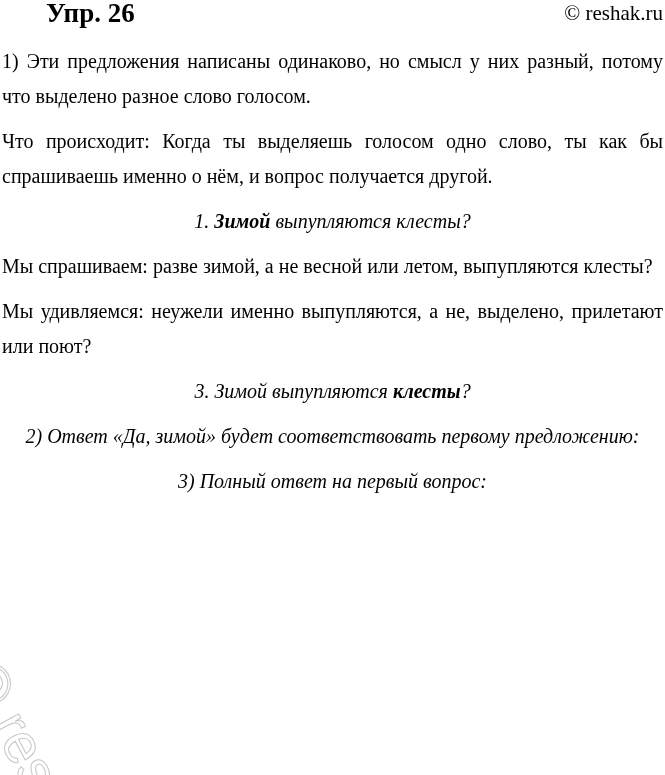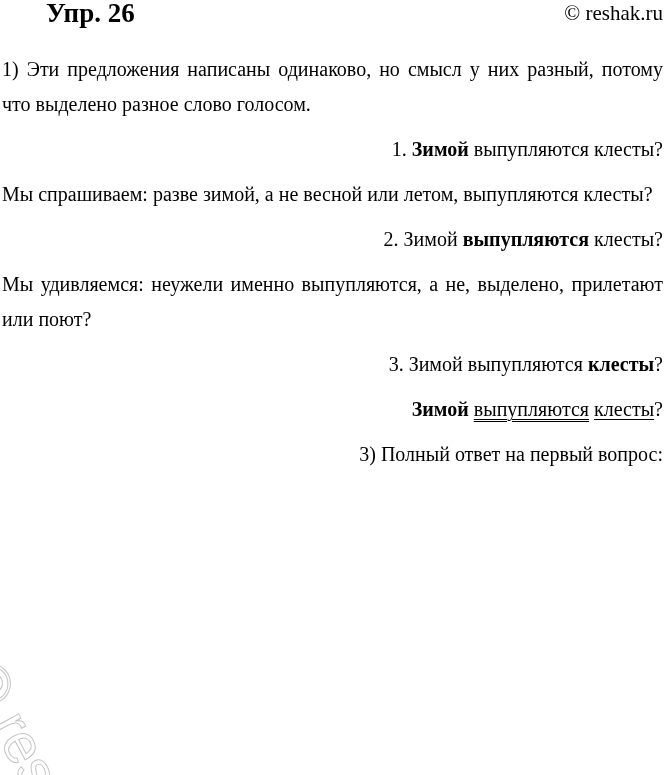"1) Эти предложения написаны одинаково," .content p { margin: 8px 0 10px 0 -> 0 0 10px 0 }
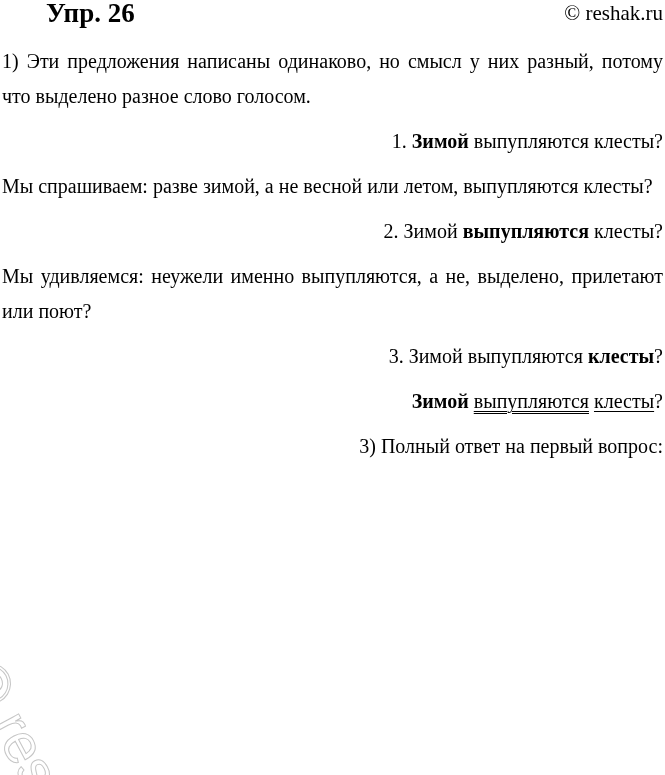"Что происходит: Когда ты выделяешь" p { html: none -> <p>Что происходит: Когда ты выделяешь голосом одно слово, ты как бы спрашиваешь именно о нём, и вопрос получается другой.</p> }
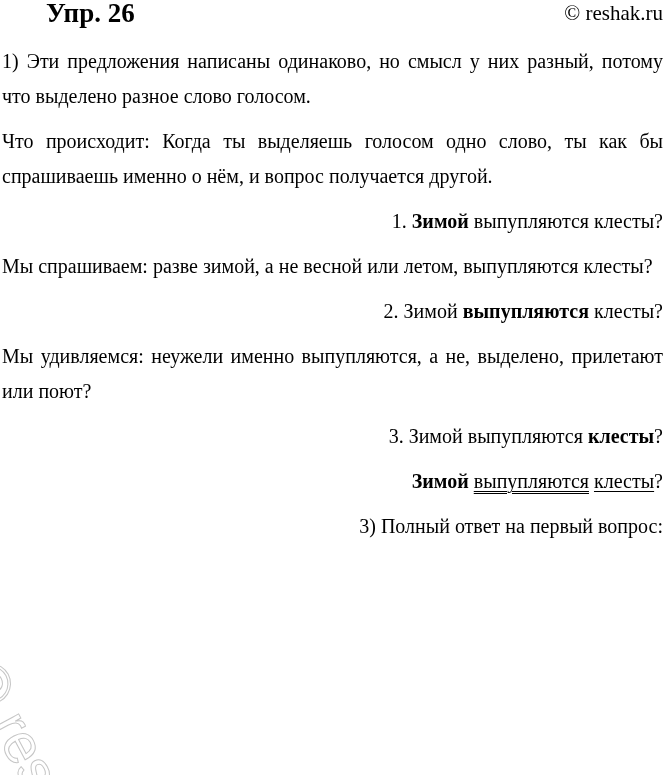"1. Зимой выпупляются клесты?" .content p.nojust { font-style: none -> italic; text-align: right -> center }
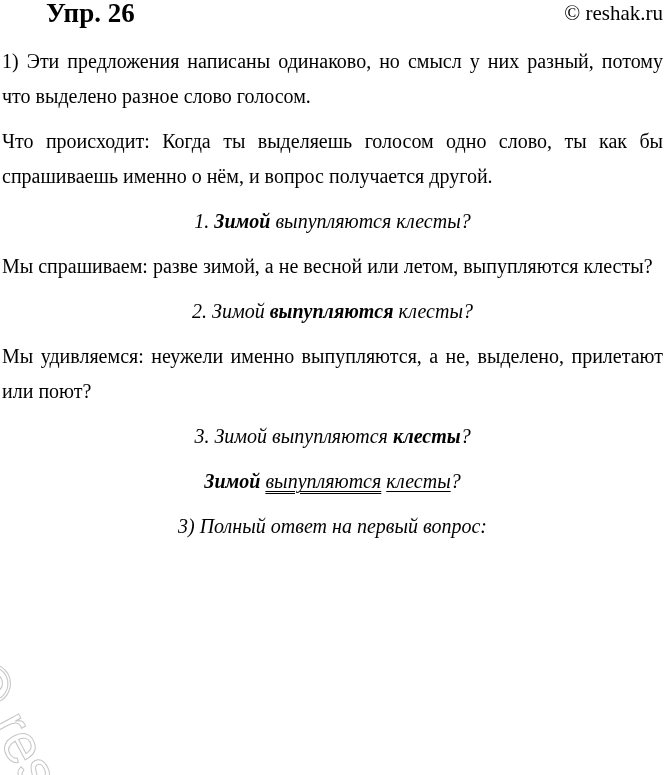"2. Зимой выпупляются клесты?" p.nojust { html: <p><span>2. Зимой</span> <b>выпупляются</b> <span>клесты?</span></p> -> none }
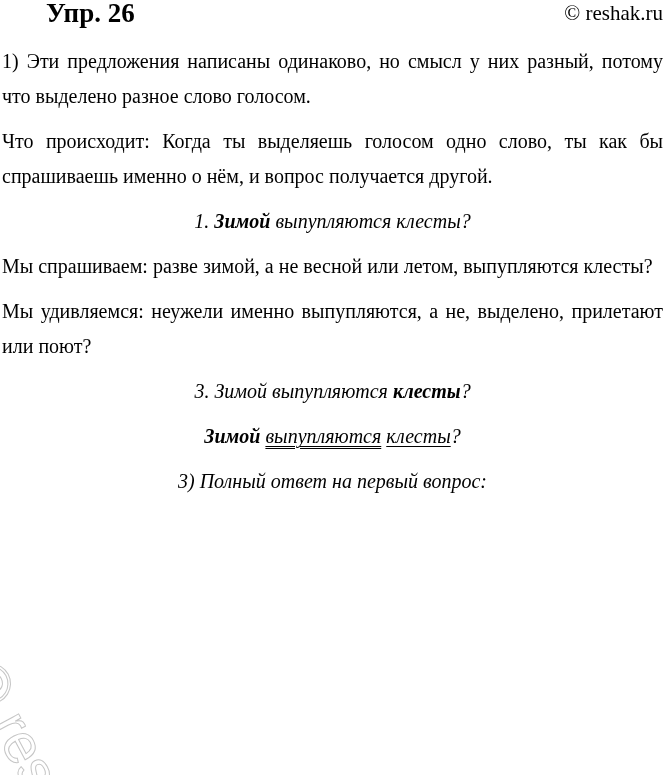"2) Ответ «Да, зимой» будет" p.nojust { html: none -> <p>2) Ответ «Да, зимой» будет соответствовать первому предложению:</p> }
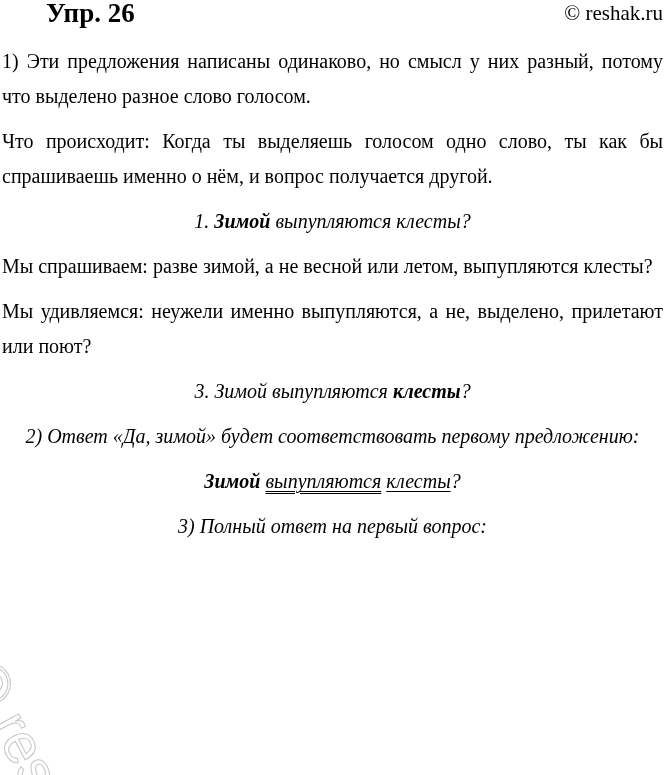"Зимой выпупляются клесты?" p.nojust { html: <p><b>Зимой</b> <span>выпупляются</span> <span>клесты</span><span>?</span></p> -> none }
